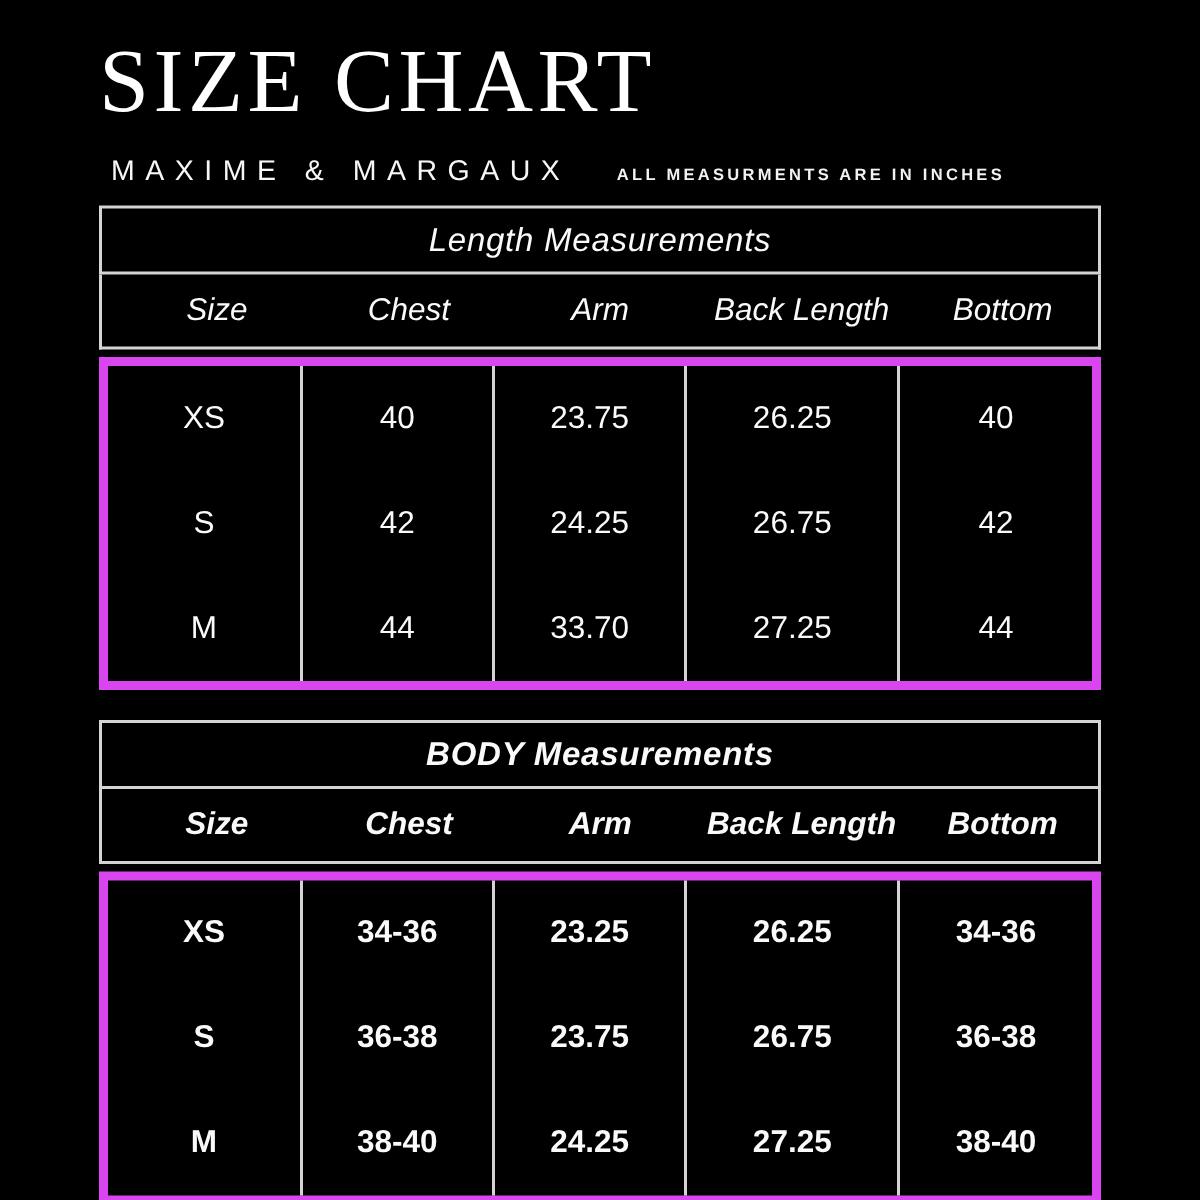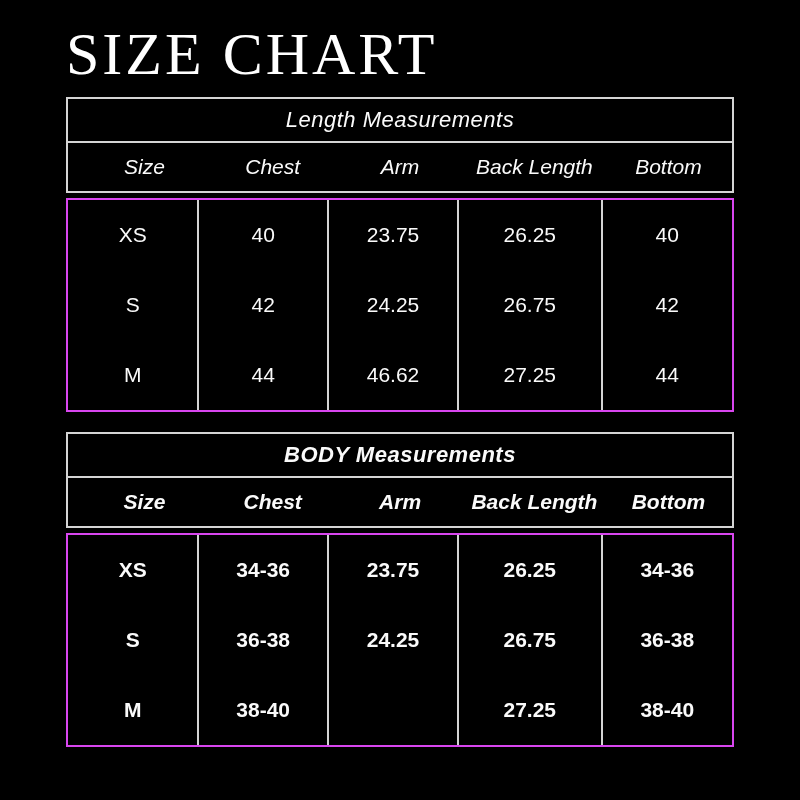"MAXIME & MARGAUX" div.subrow { html: none -> <div> <div>MAXIME &amp; MARGAUX</div> <div>ALL MEASURMENTS ARE IN INCHES</div> </div> }
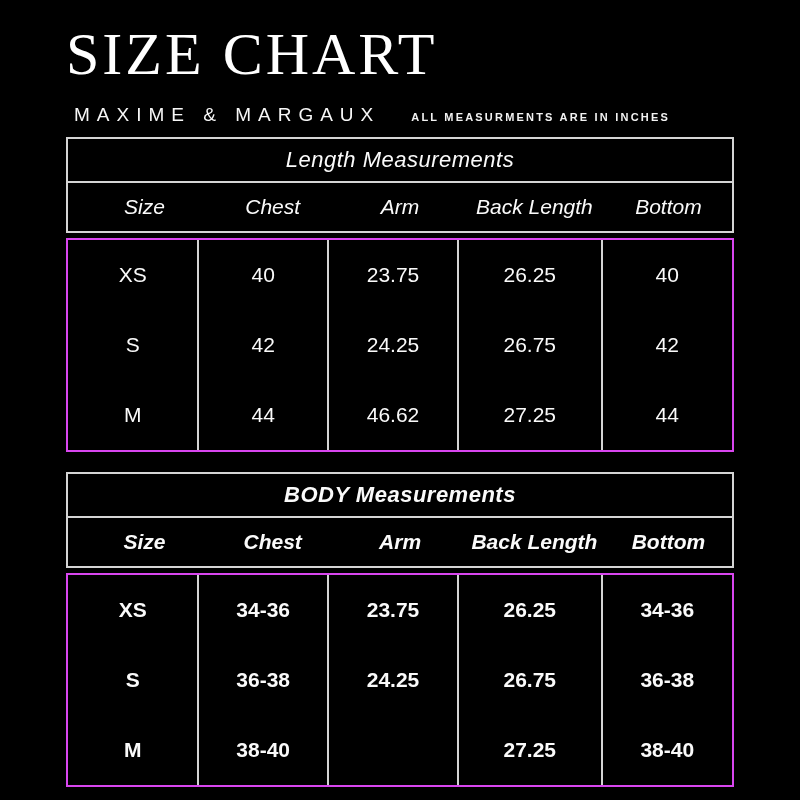"XS" .t-body { border: 2px solid #d946ef -> 6px solid #d946ef }
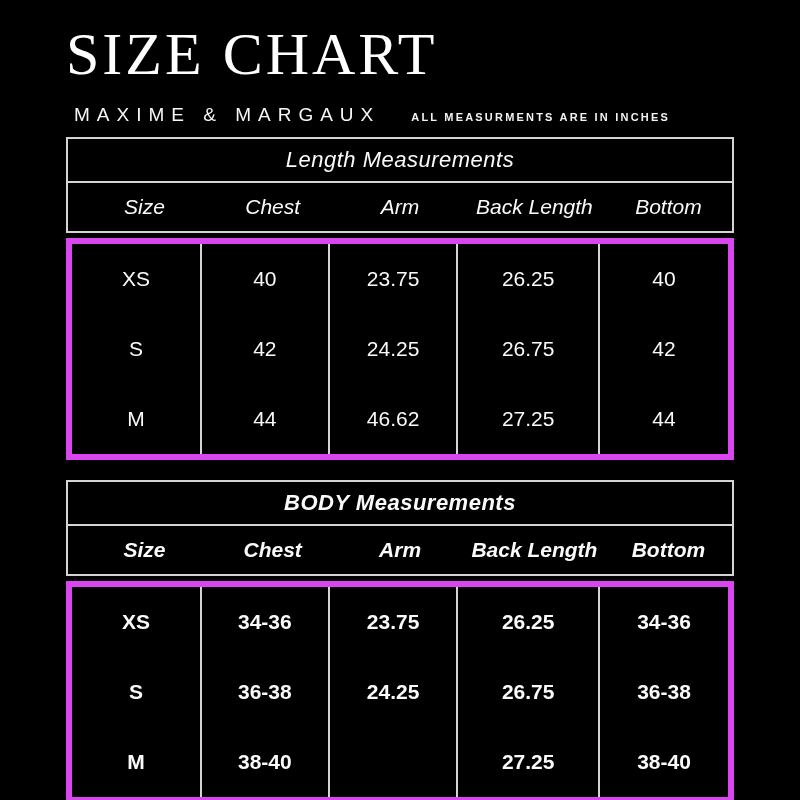"46.62" div.t-cell { text: 46.62 -> 33.70 }
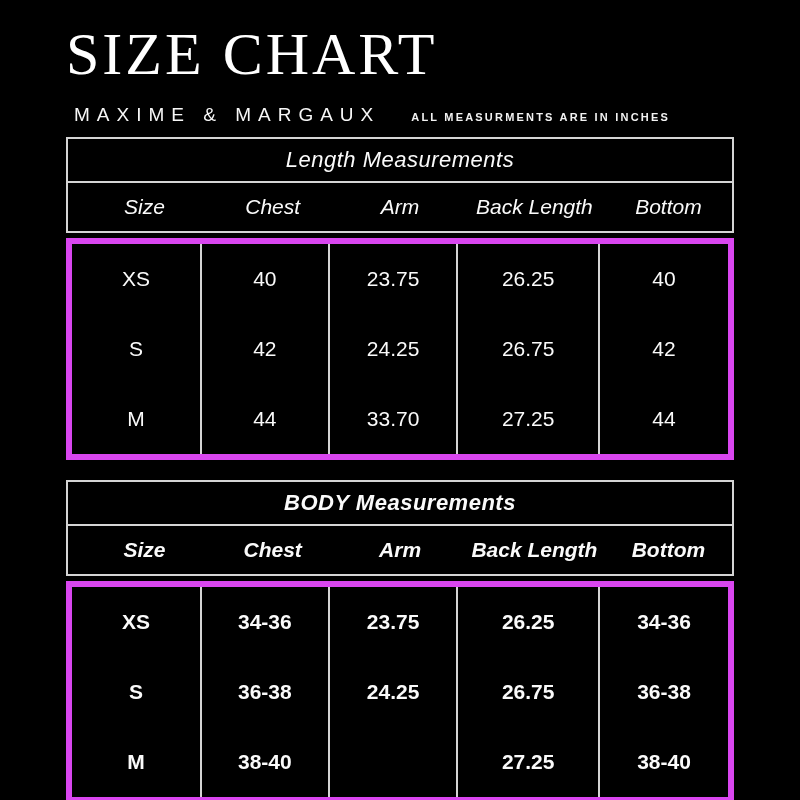"23.25" div.t-cell { html: none -> <div>23.25</div> }
